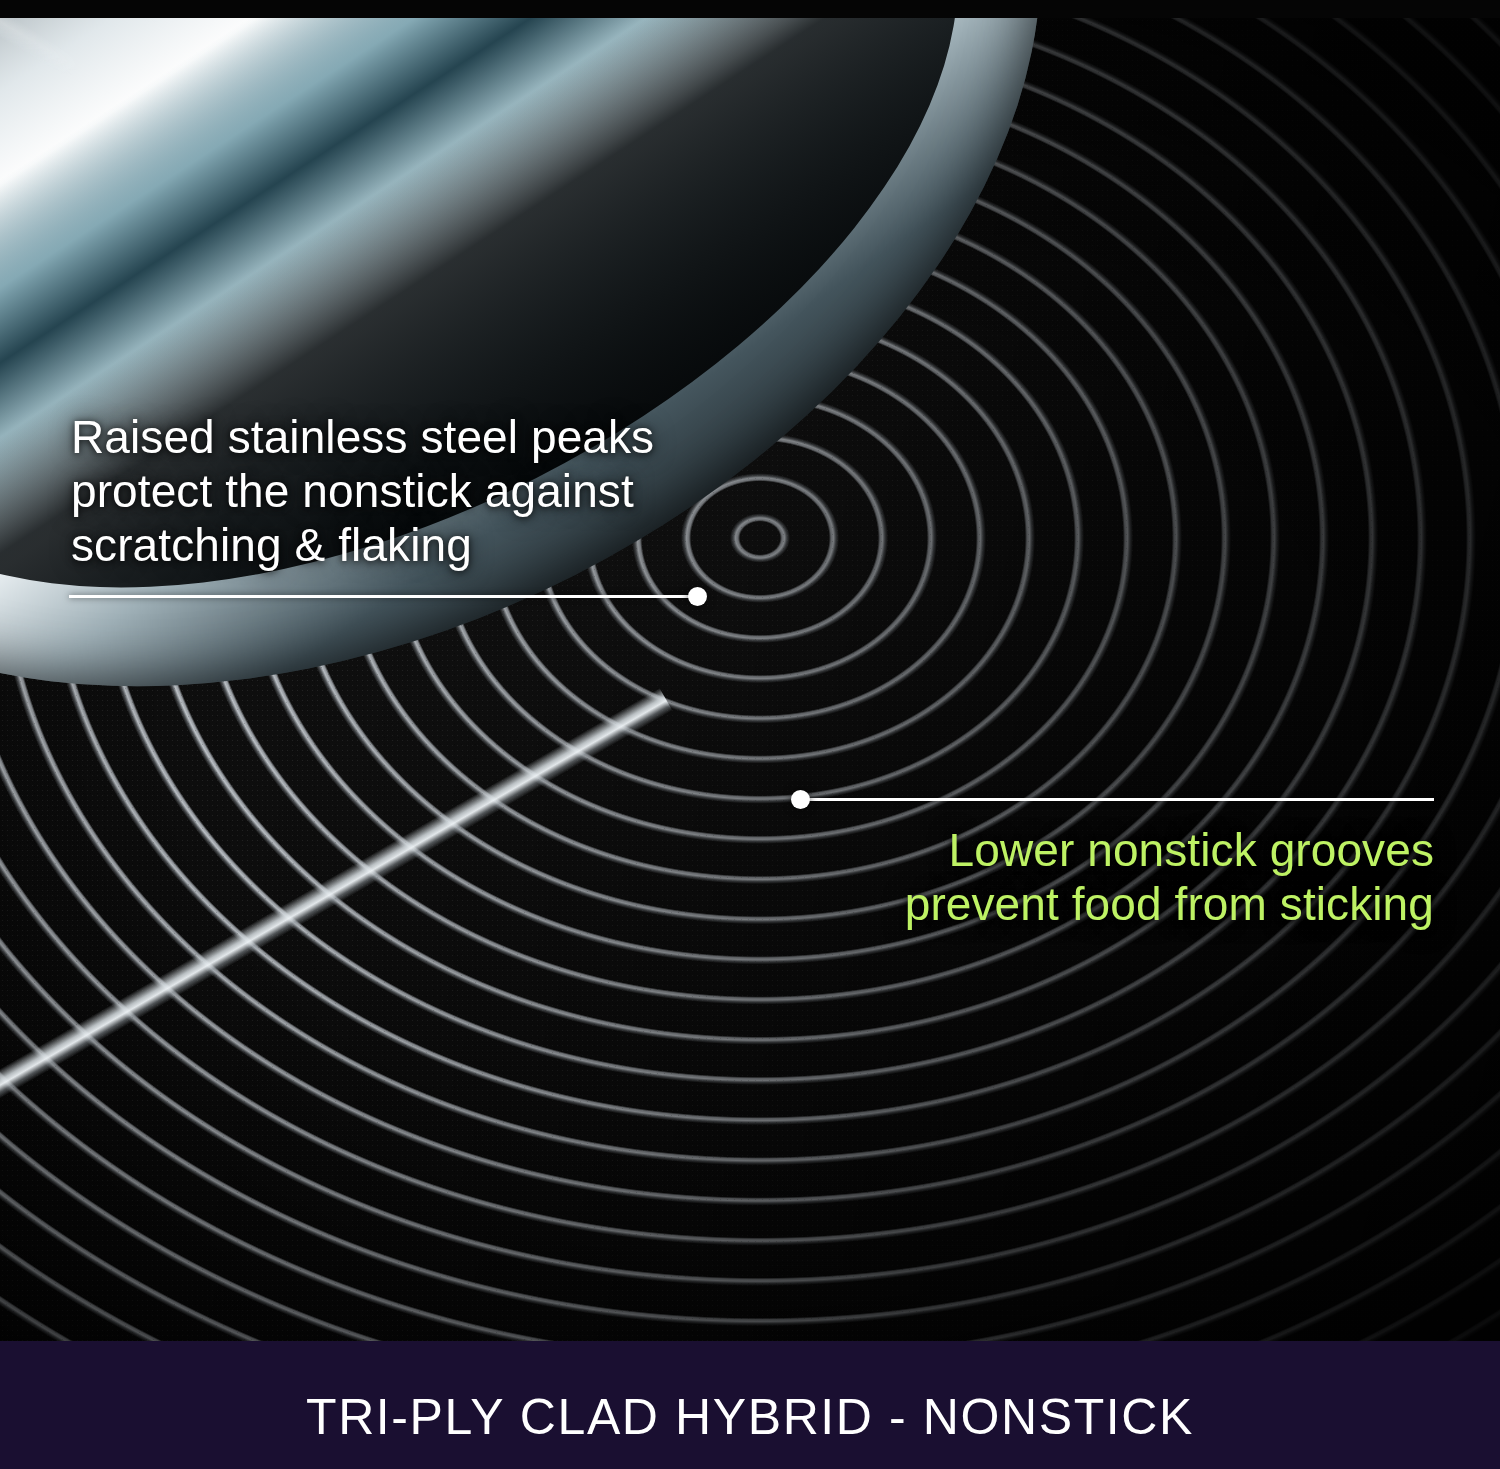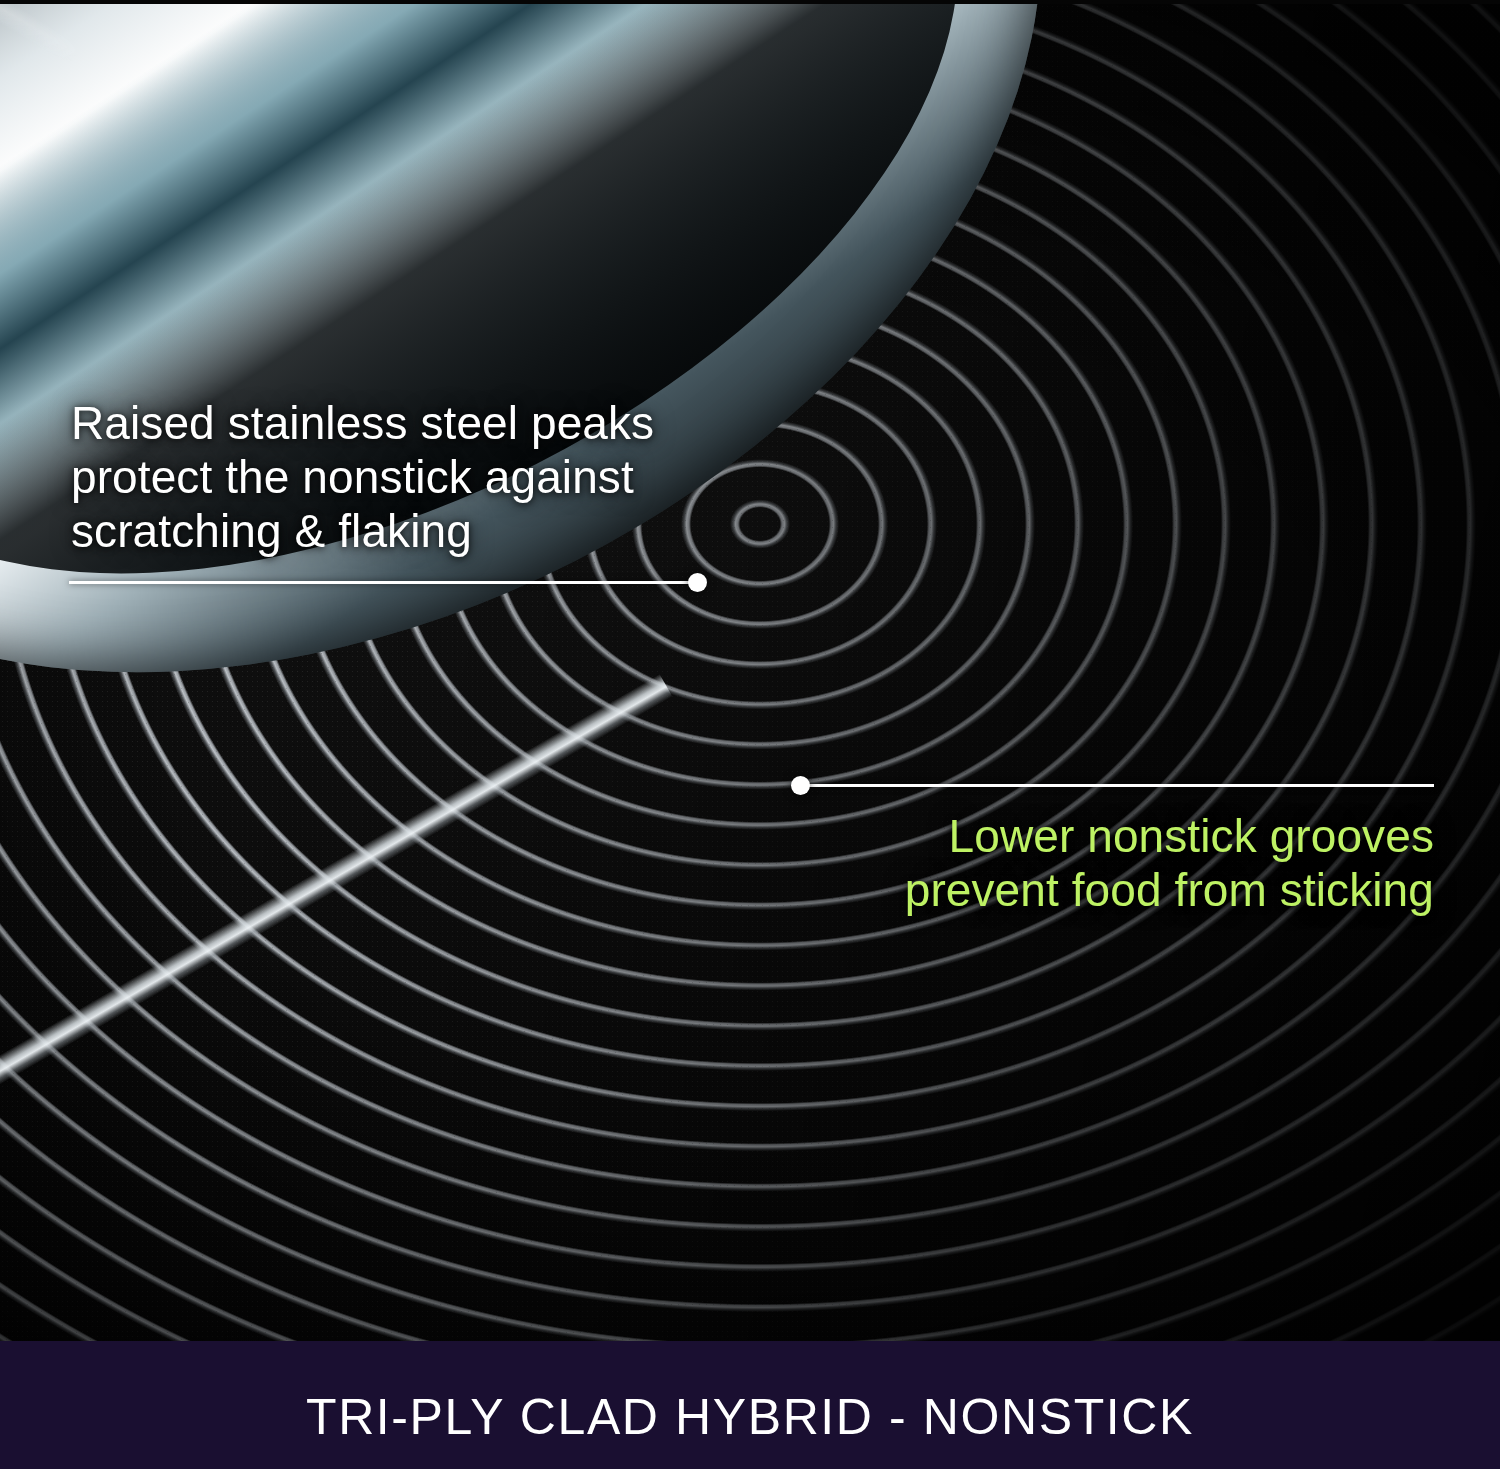"Raised stainless steel peaks" #photo { top: 4px -> 18px }
